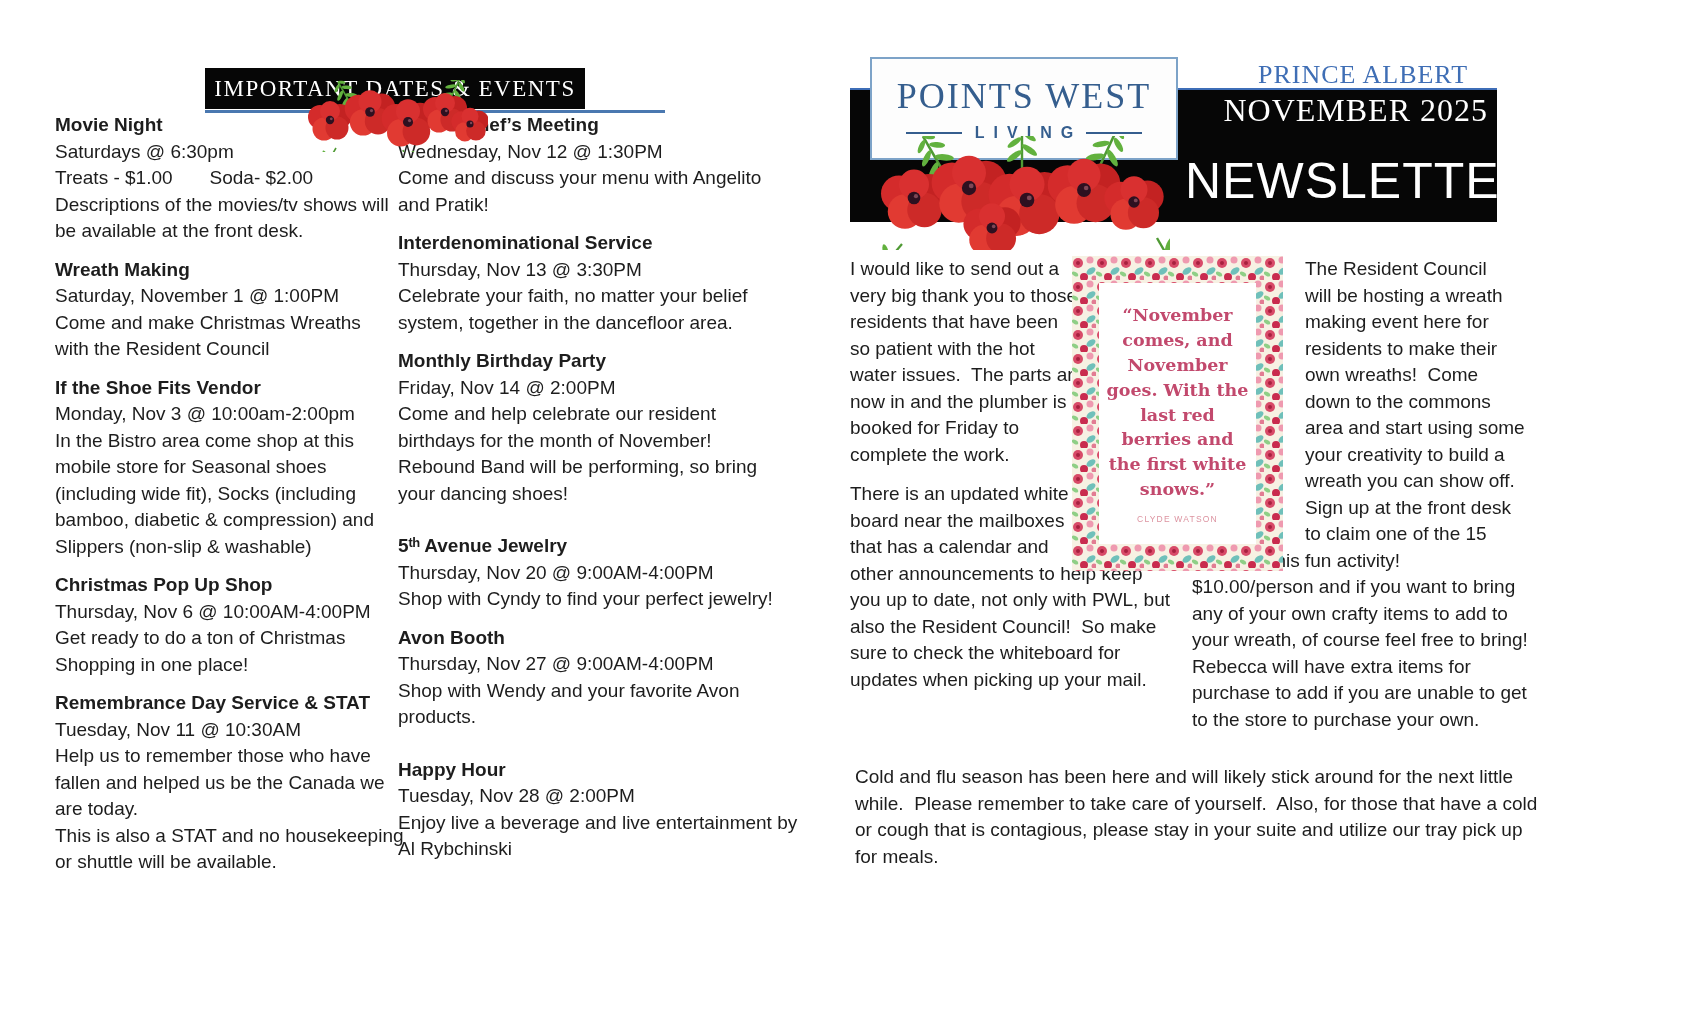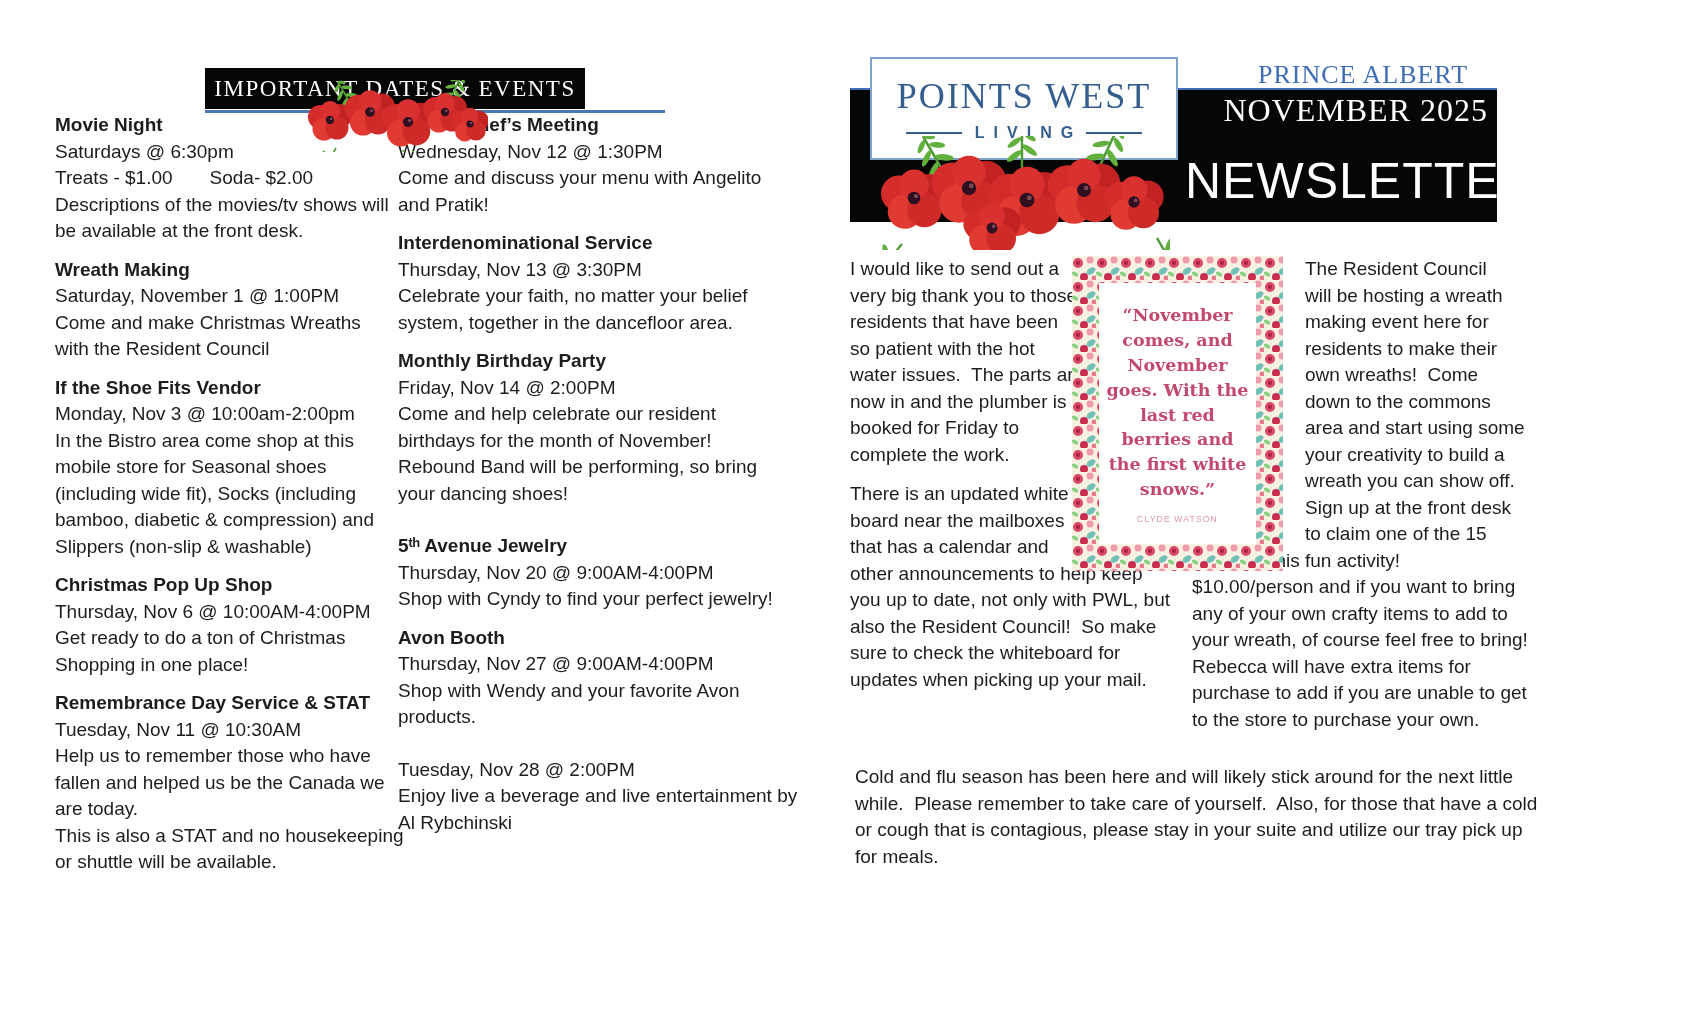"Happy Hour" div.event-title { html: none -> <div>Happy Hour</div> }
